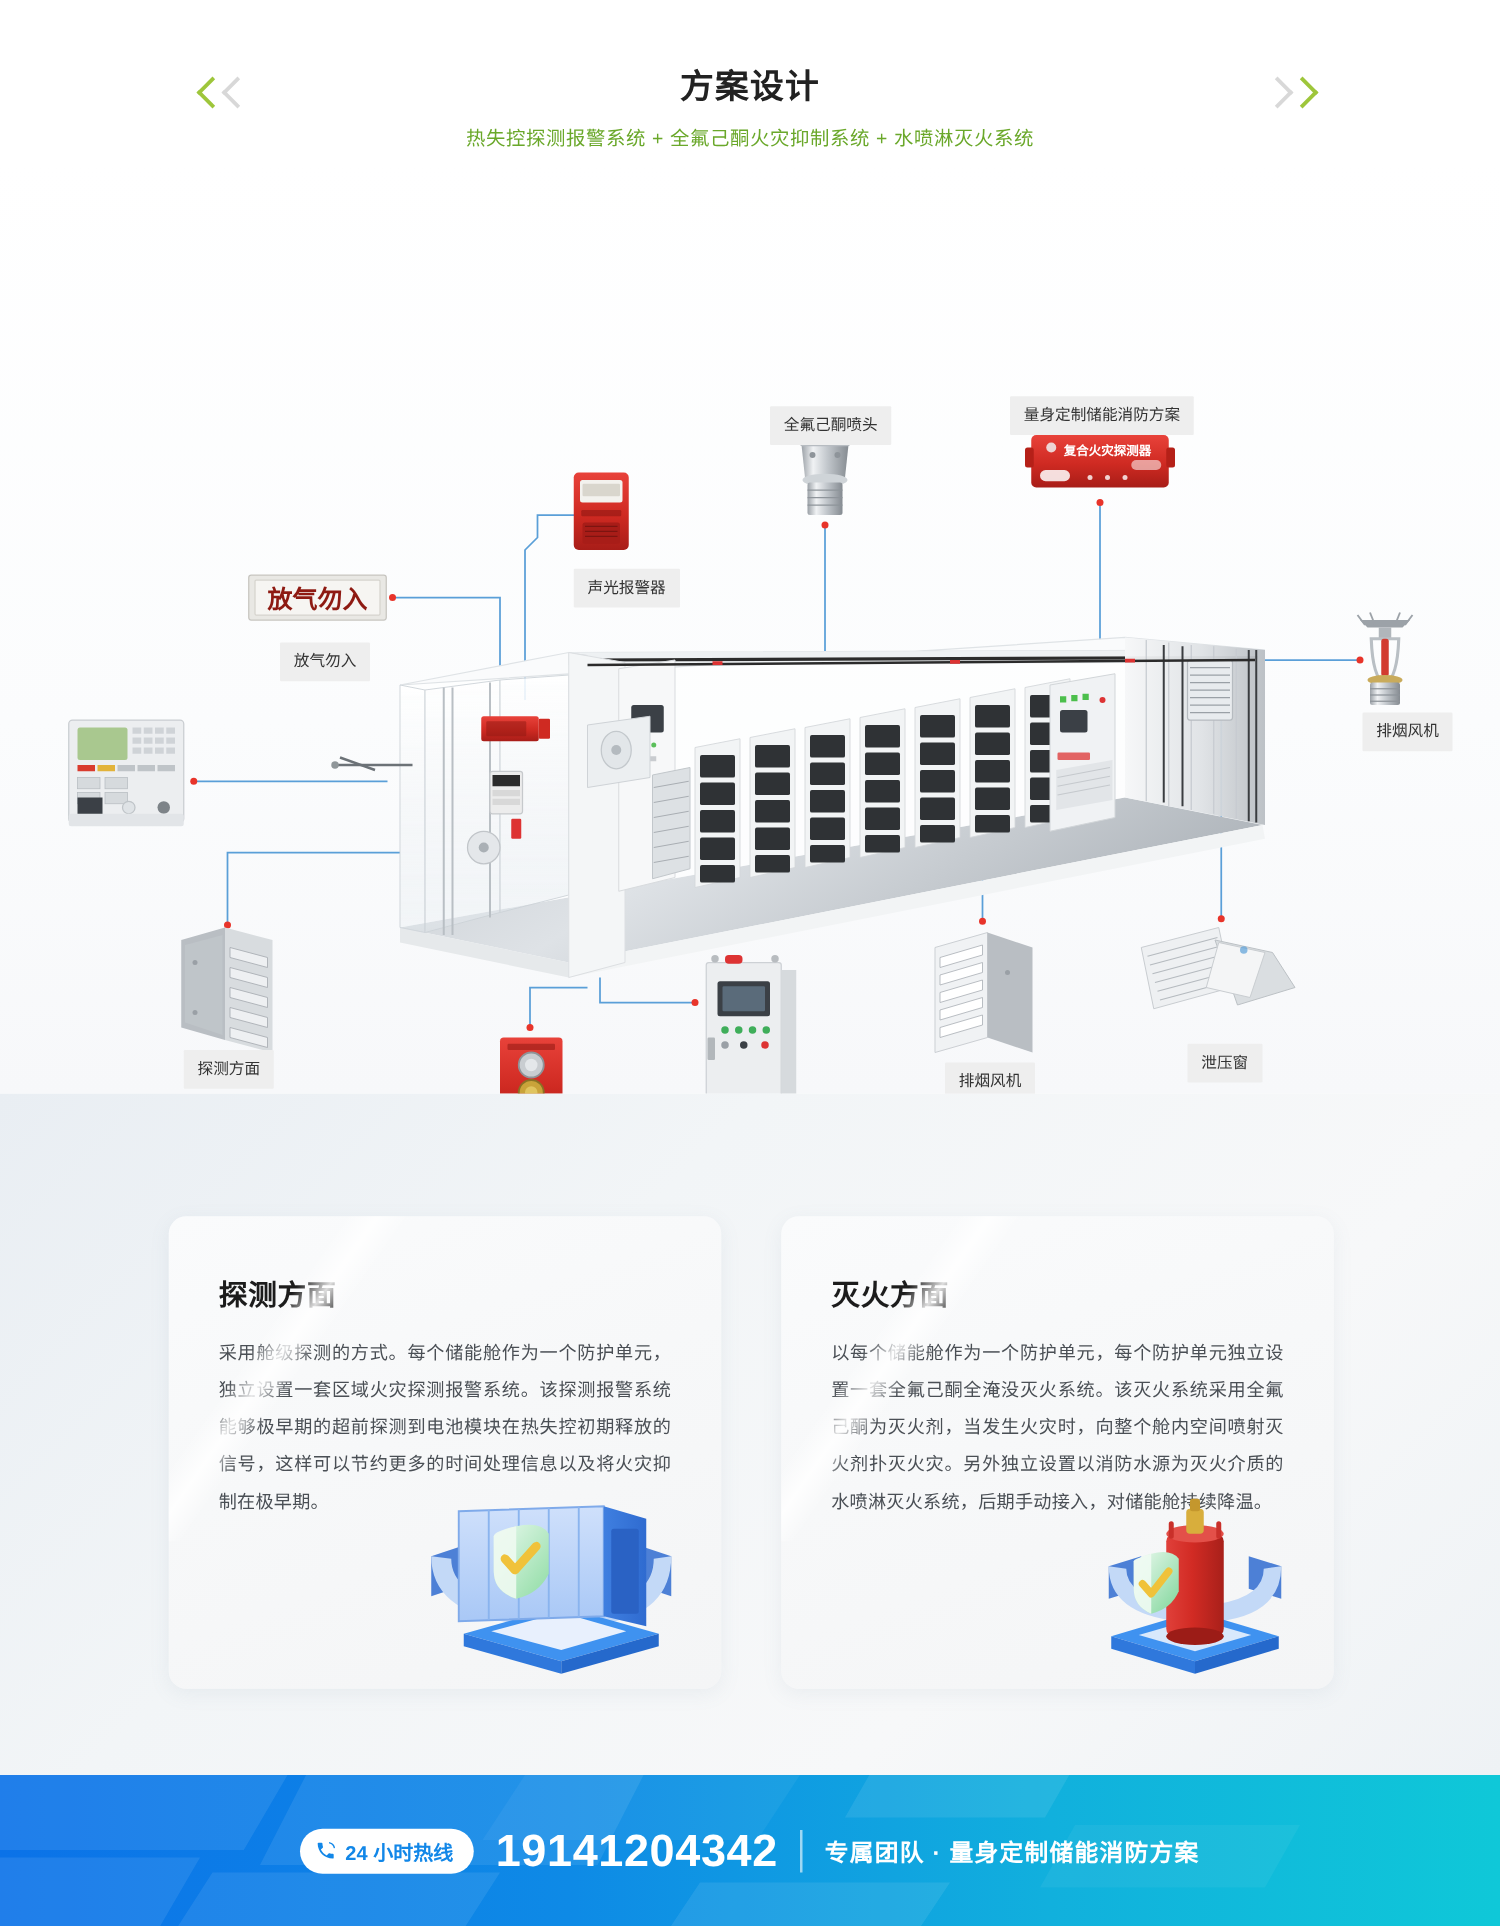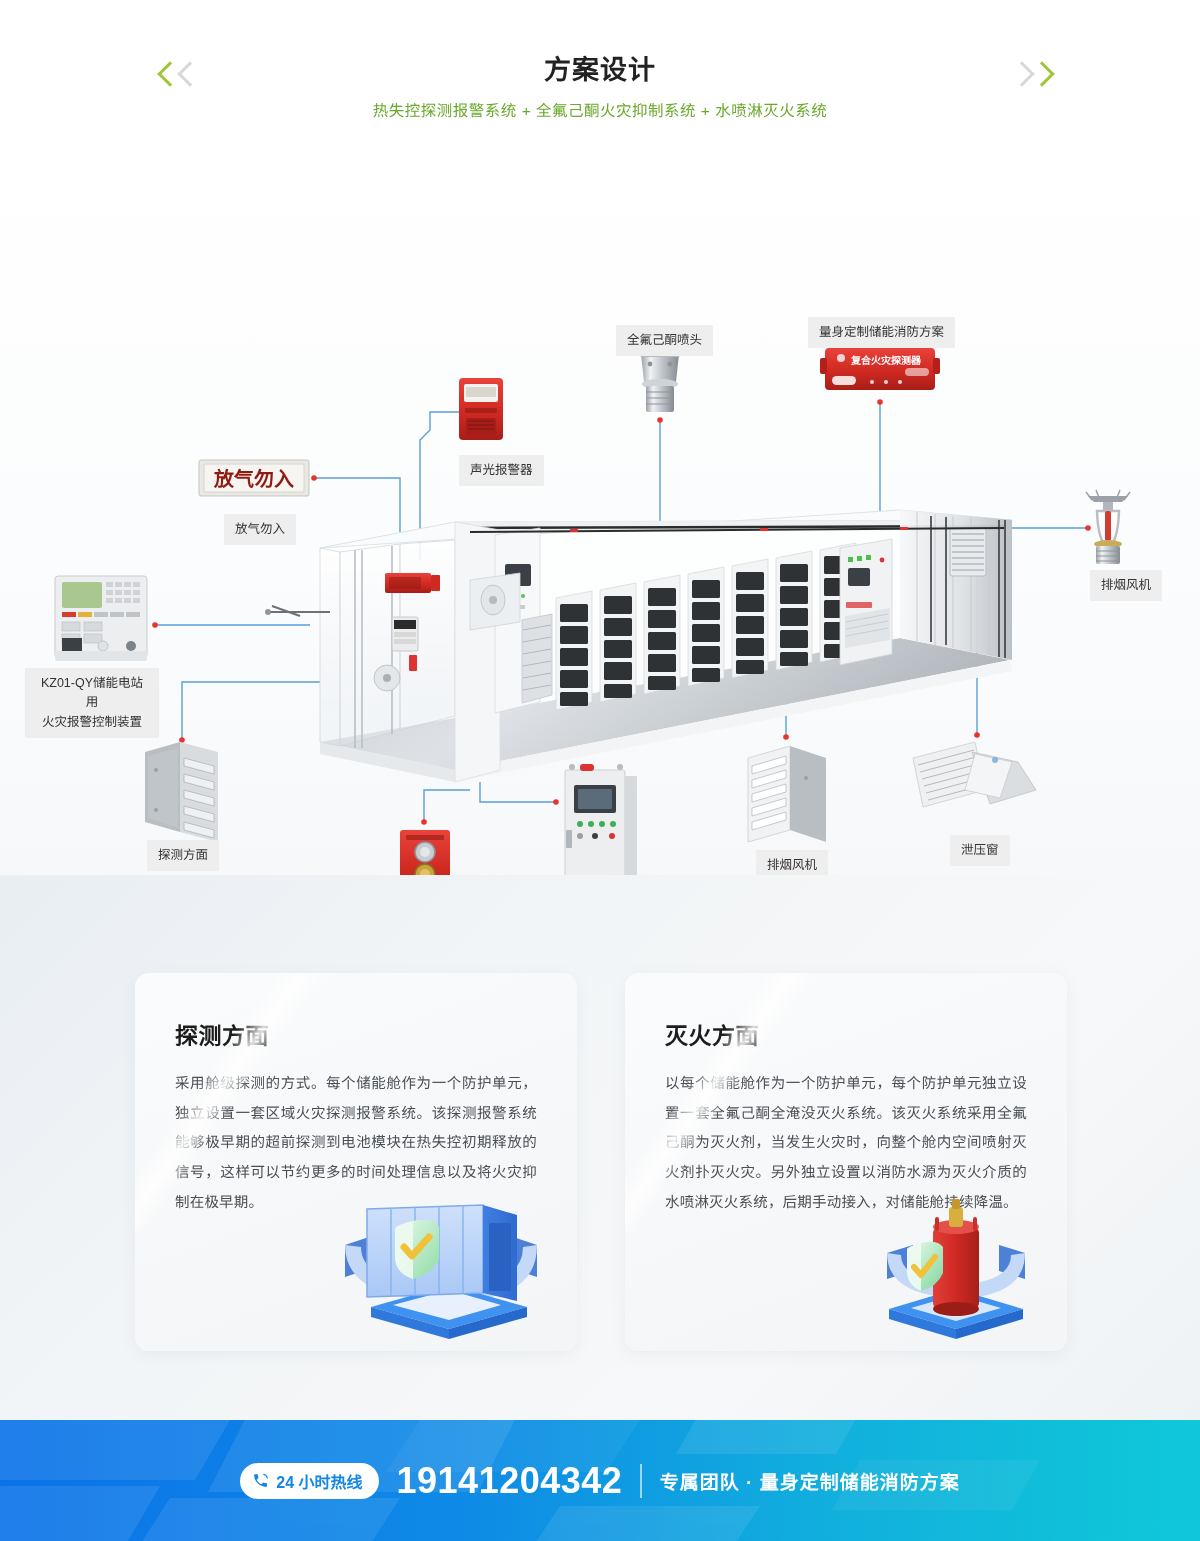"KZ01-QY储能电站用" div.tag { html: <div>KZ01-QY储能电站用 火灾报警控制装置</div> -> none }
